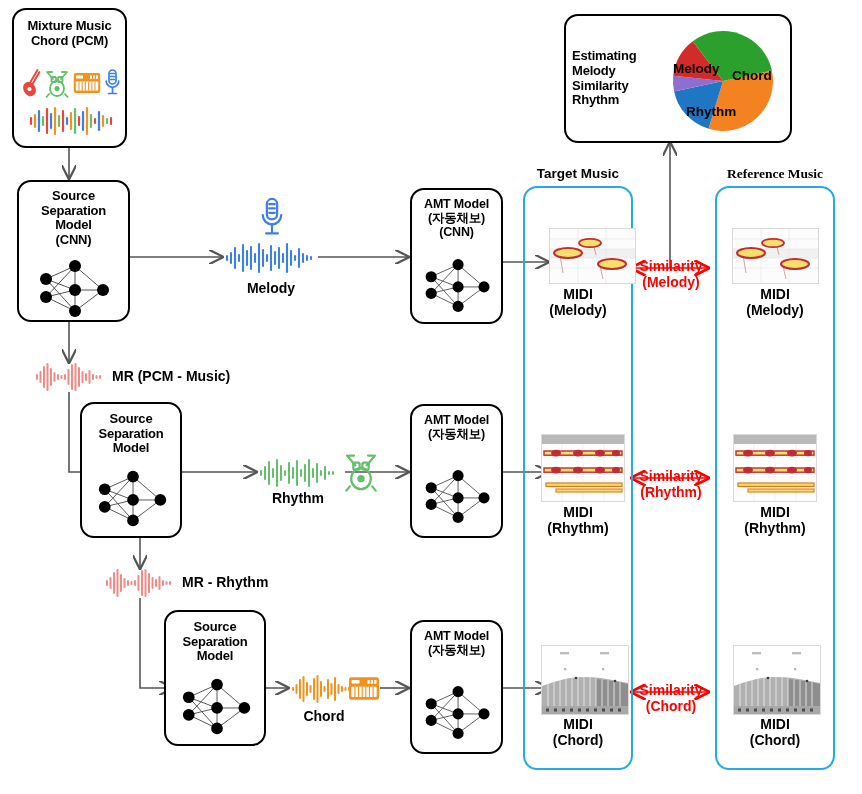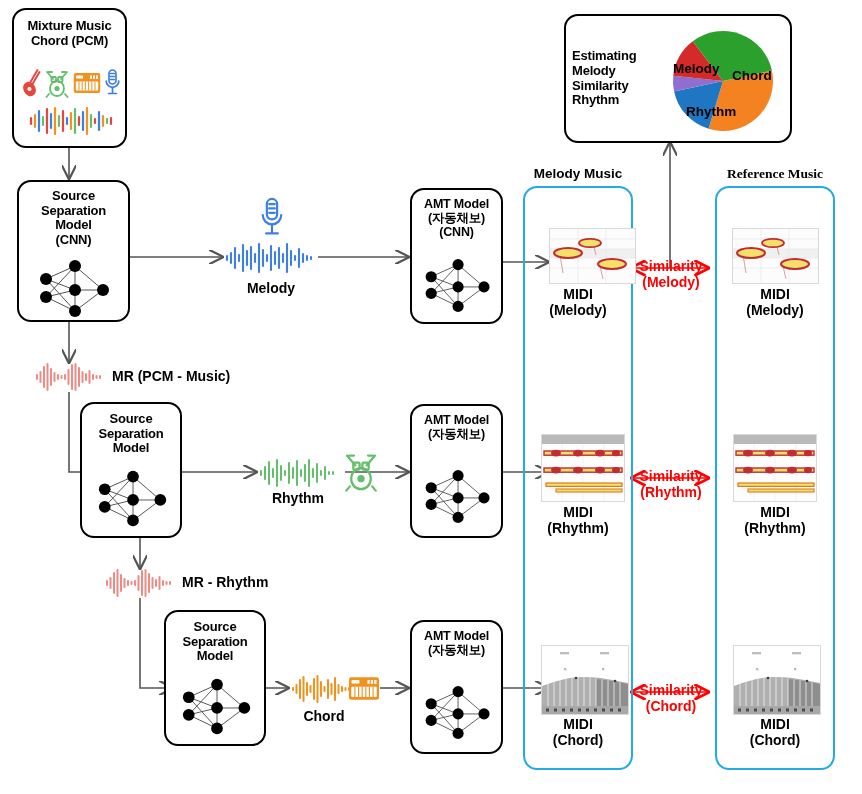"Melody Music" div.panel-label { text: Melody -> Target }
